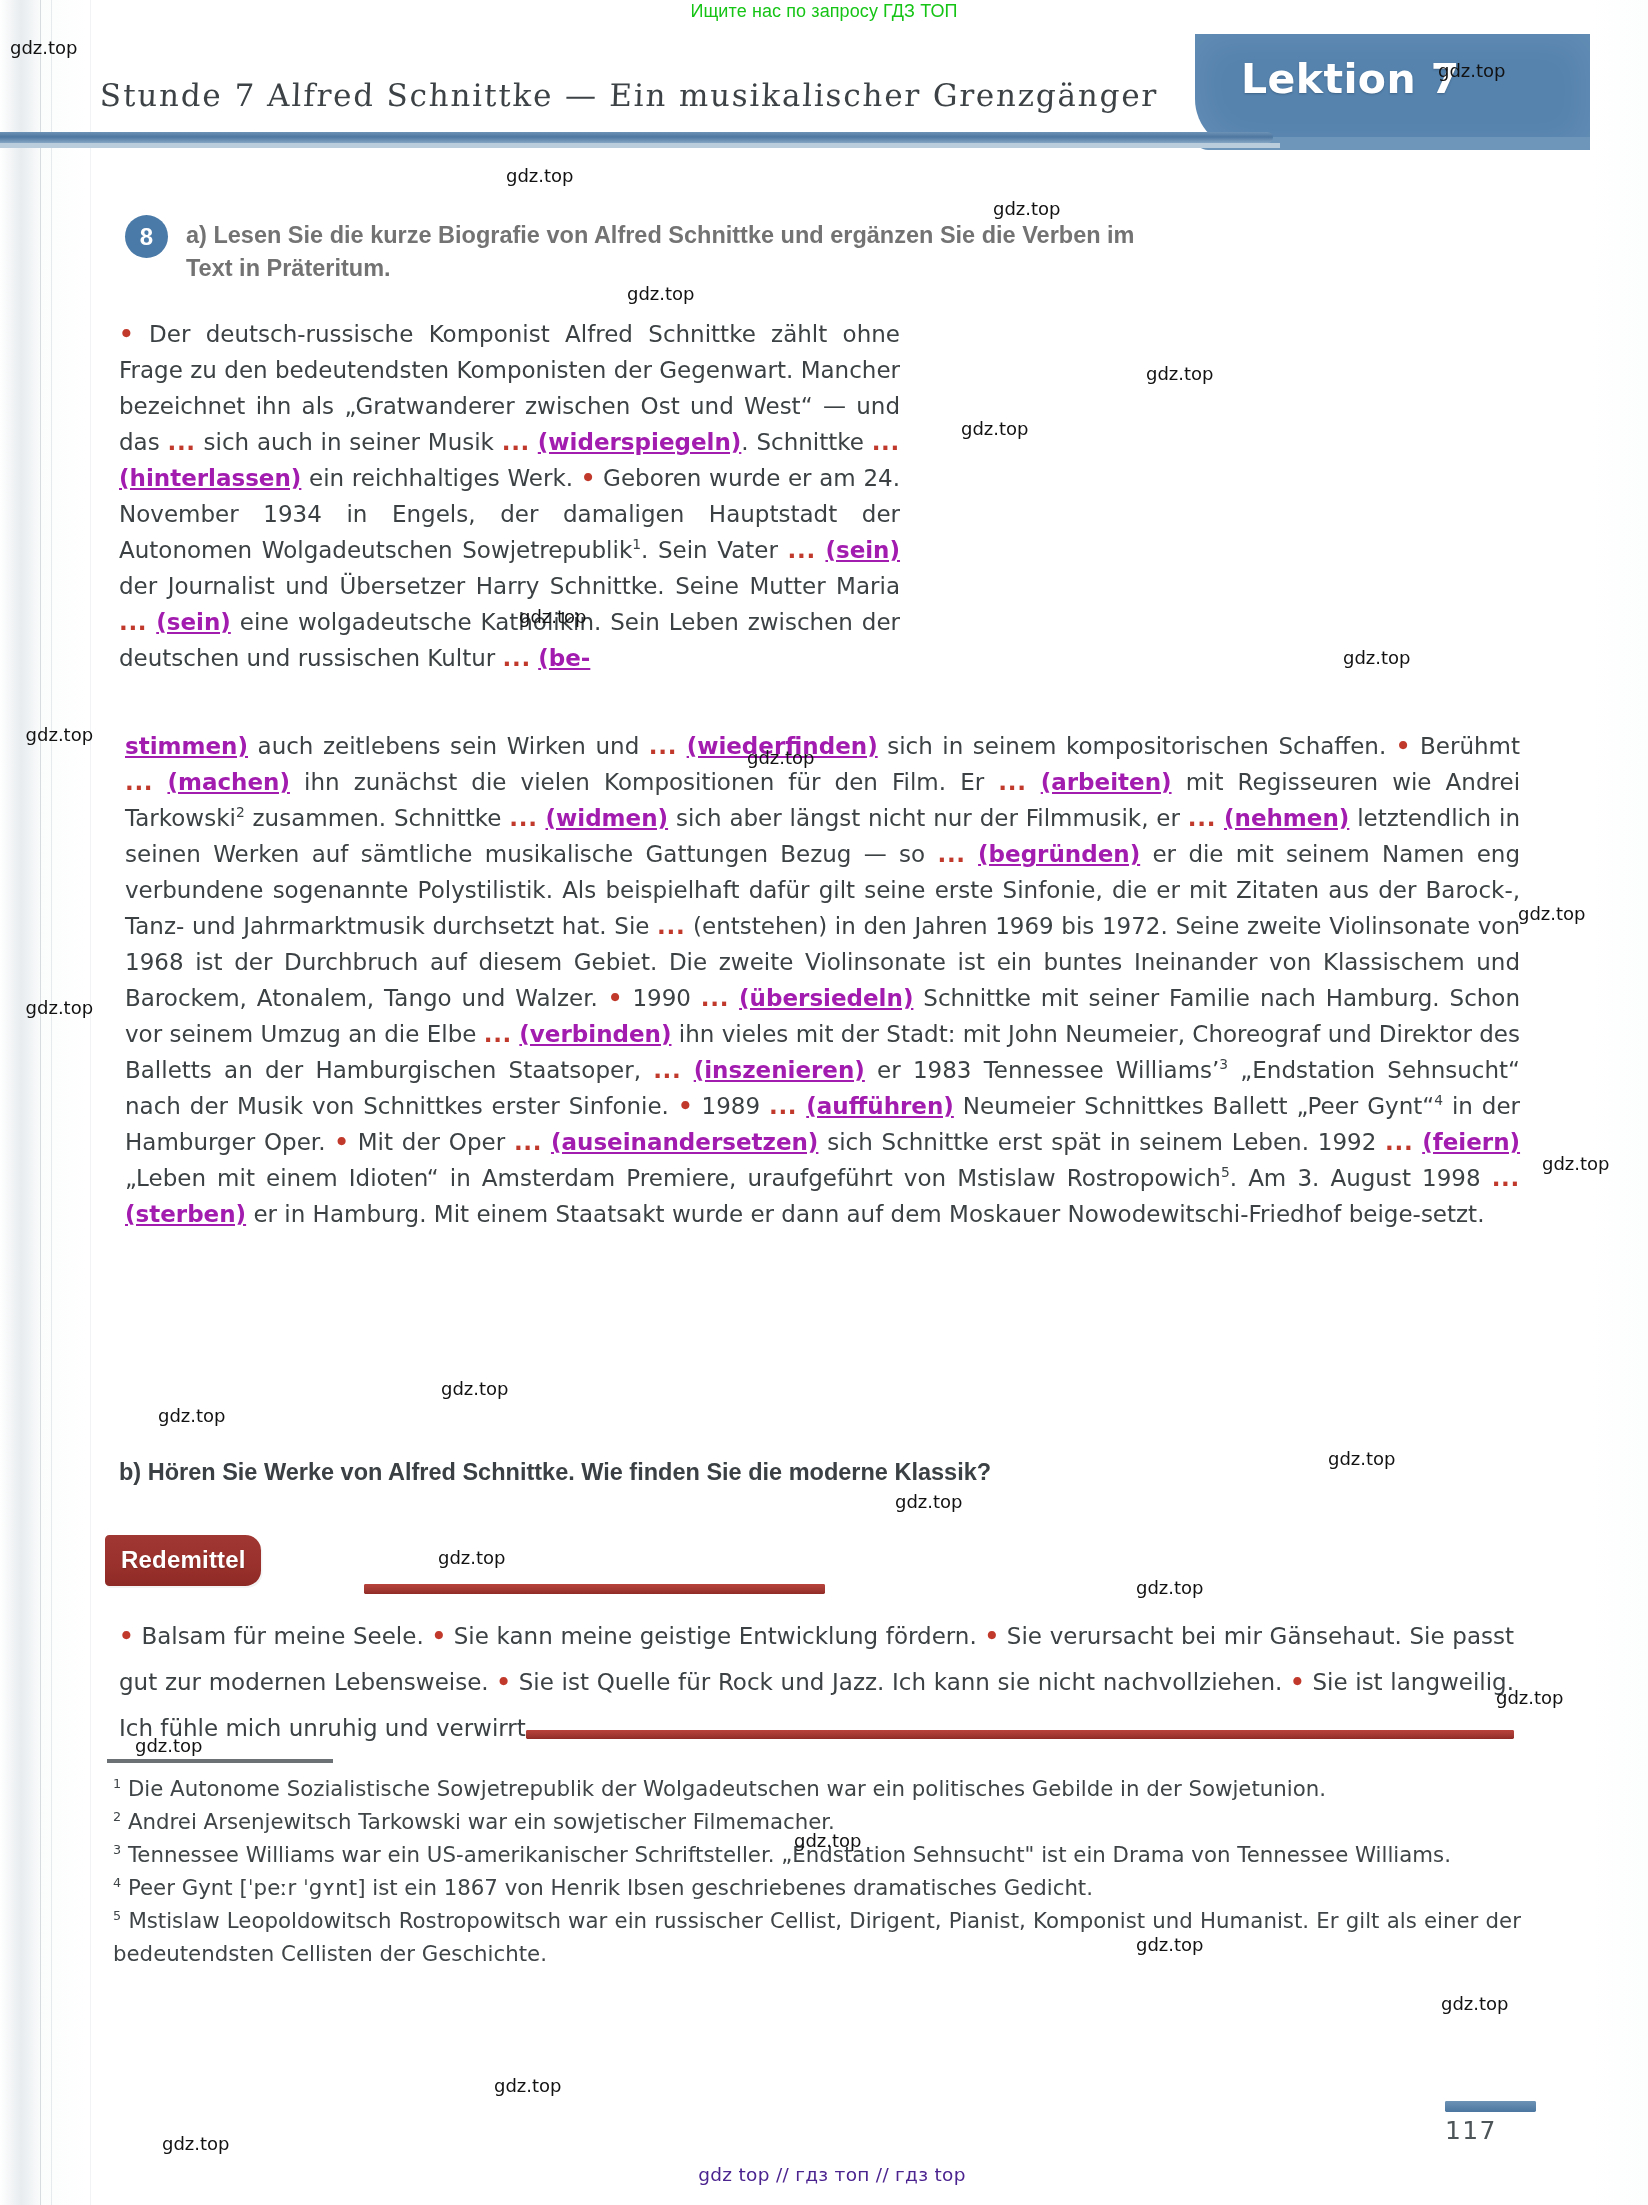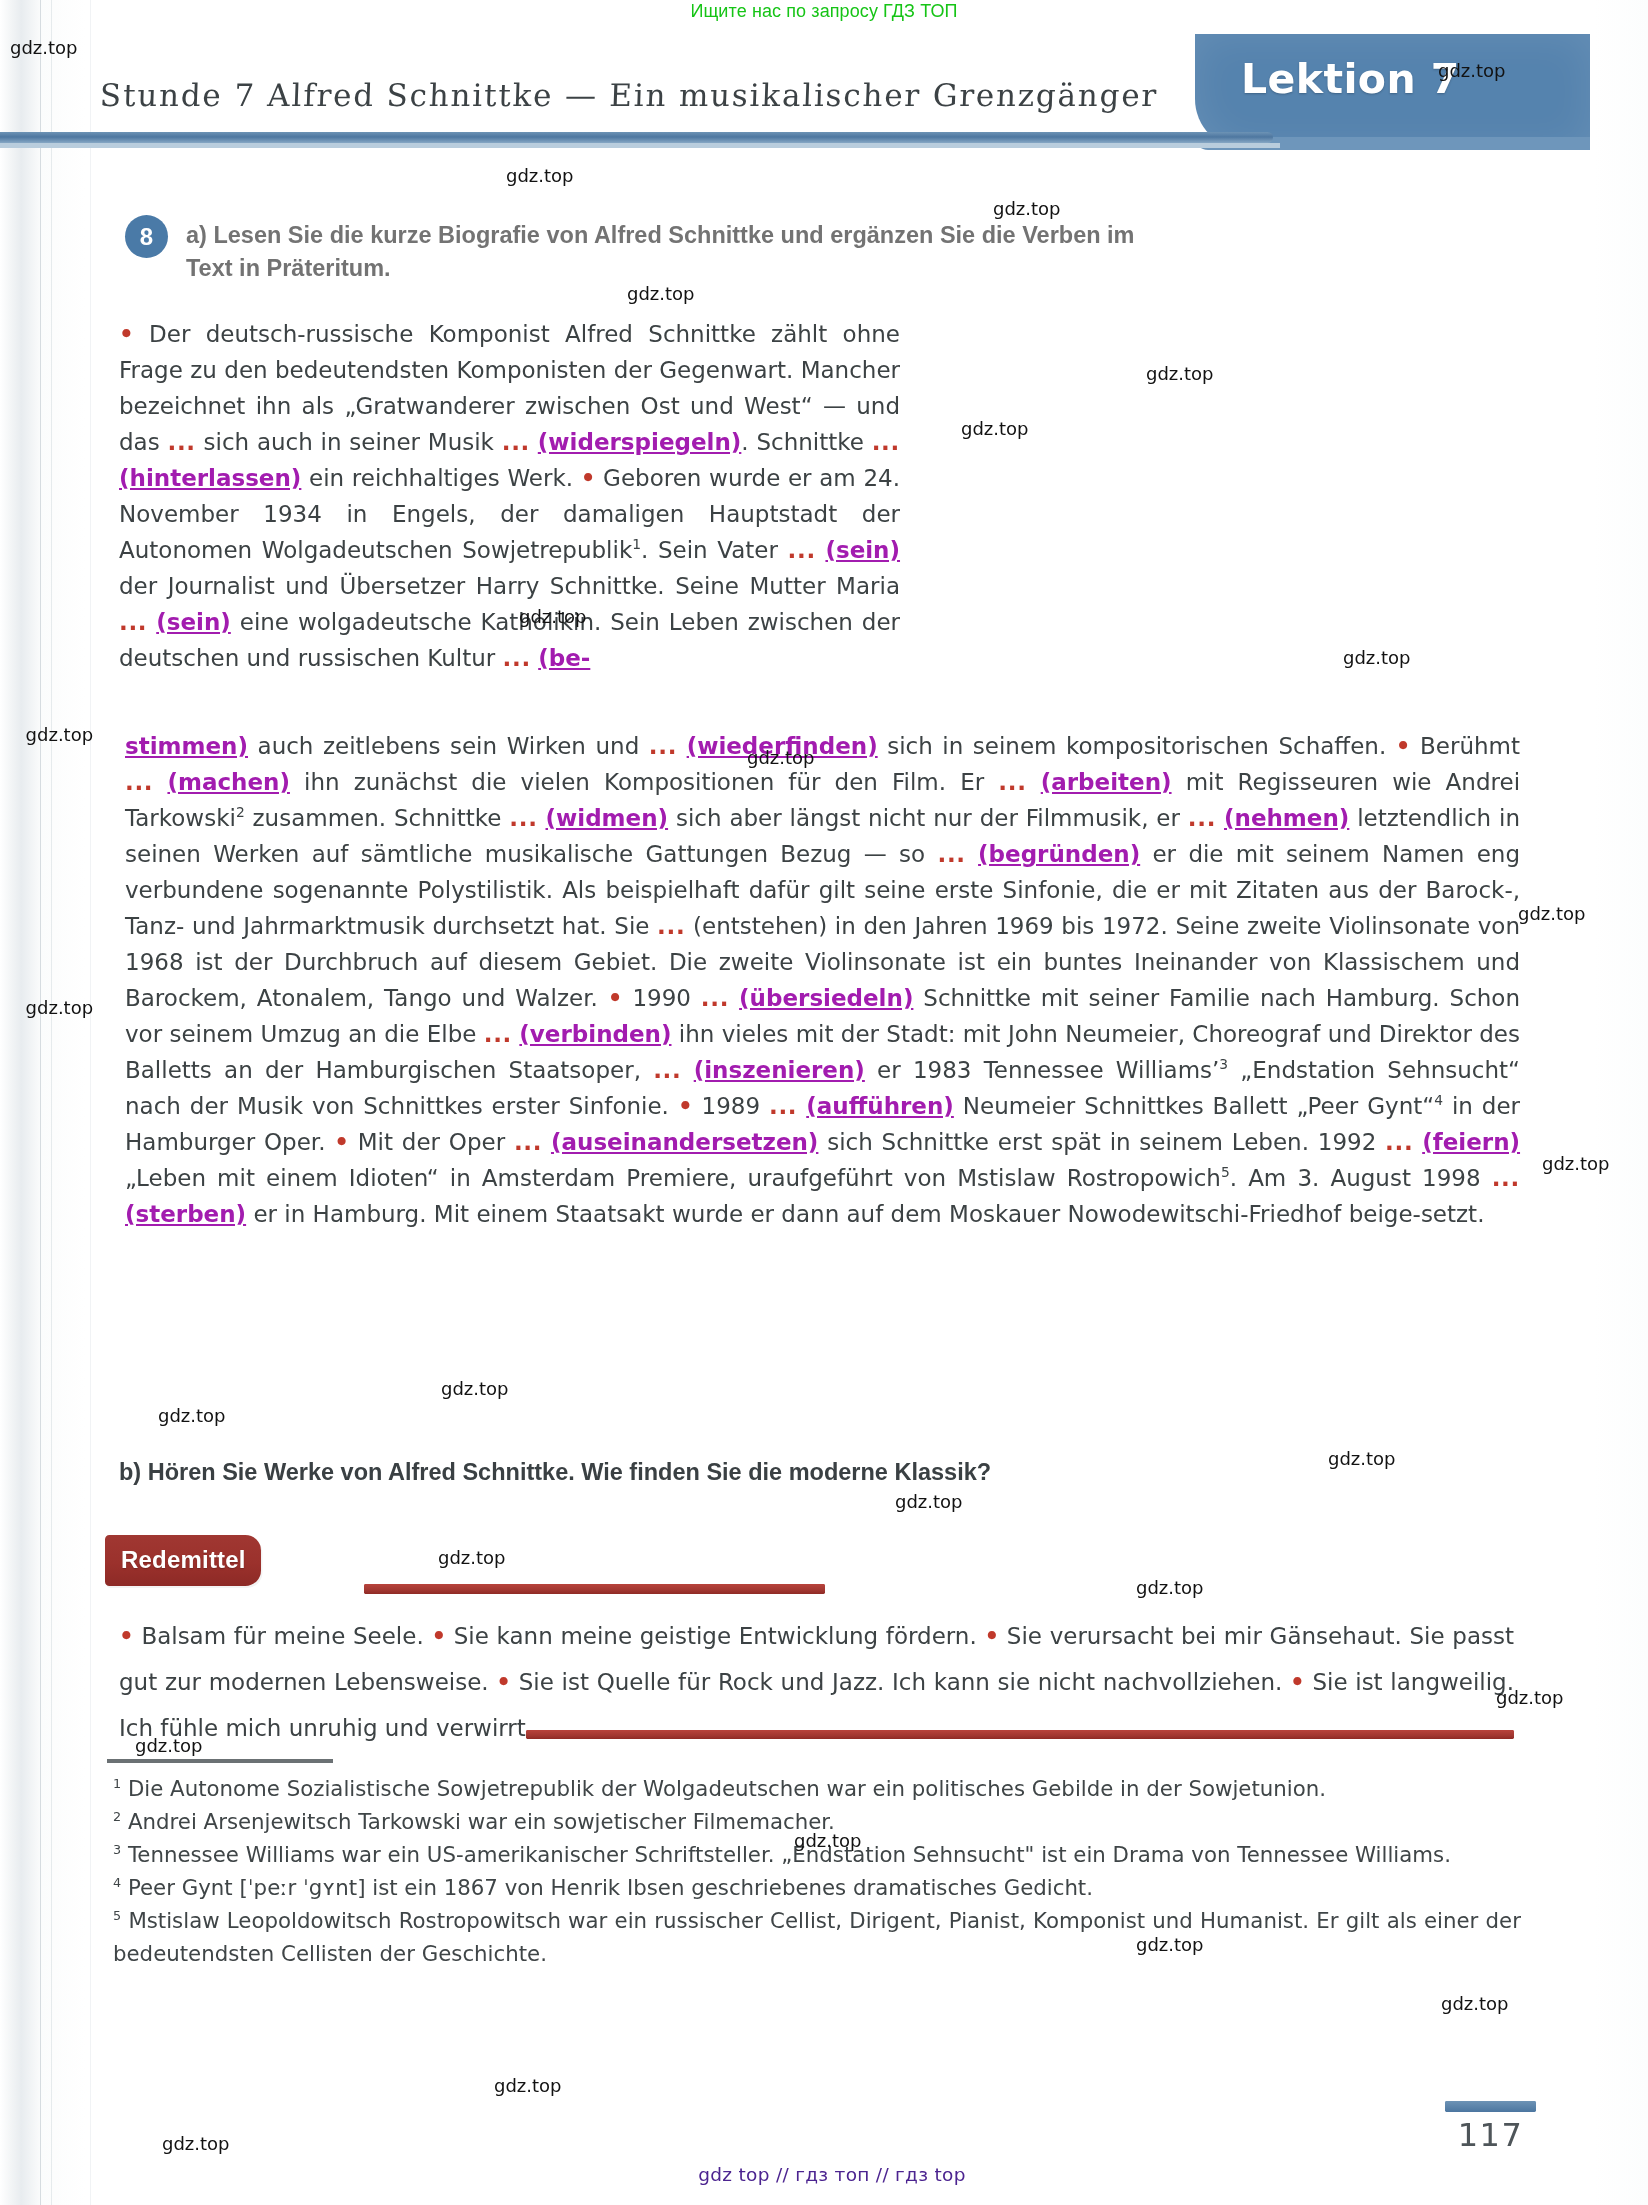"117" .pn-num { font-size: 32px -> 25px; text-align: center -> left }
